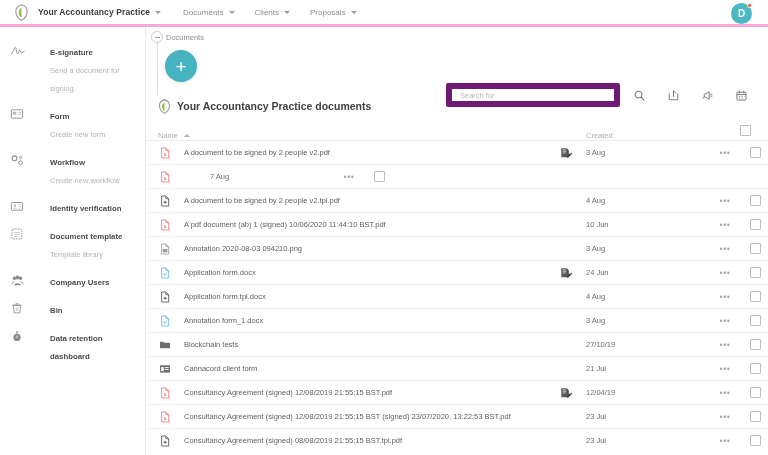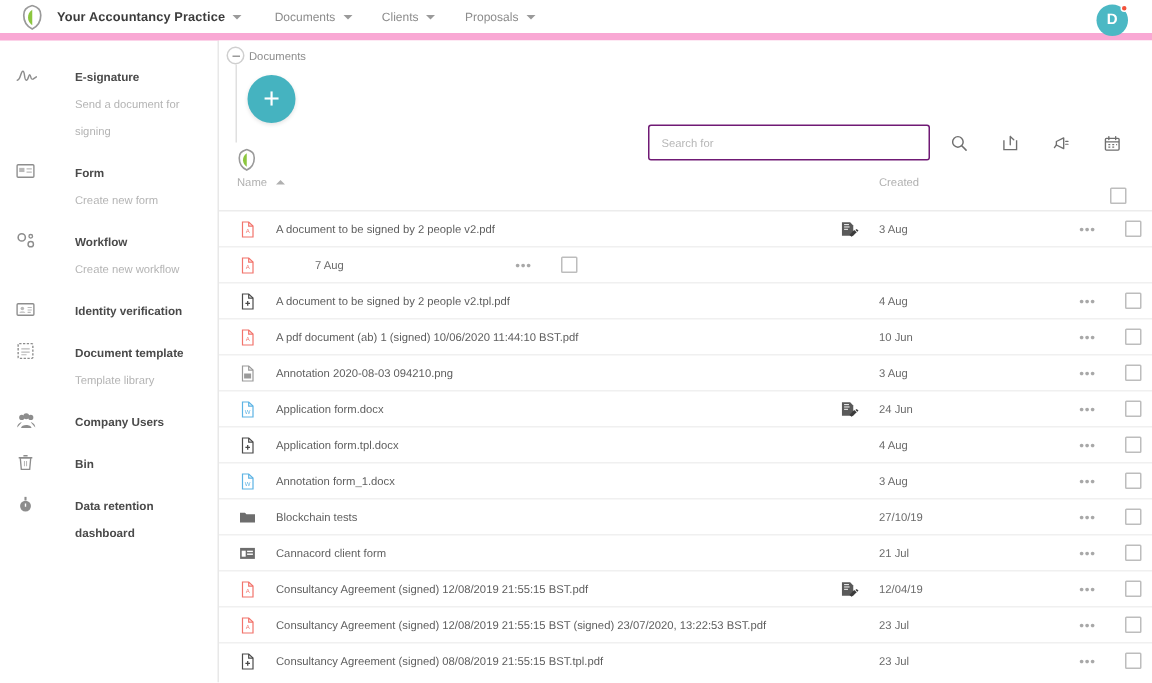"Your Accountancy Practice" .topbar { border-bottom: 5px solid #f9a8d4 -> 3px solid #f9a8d4 }
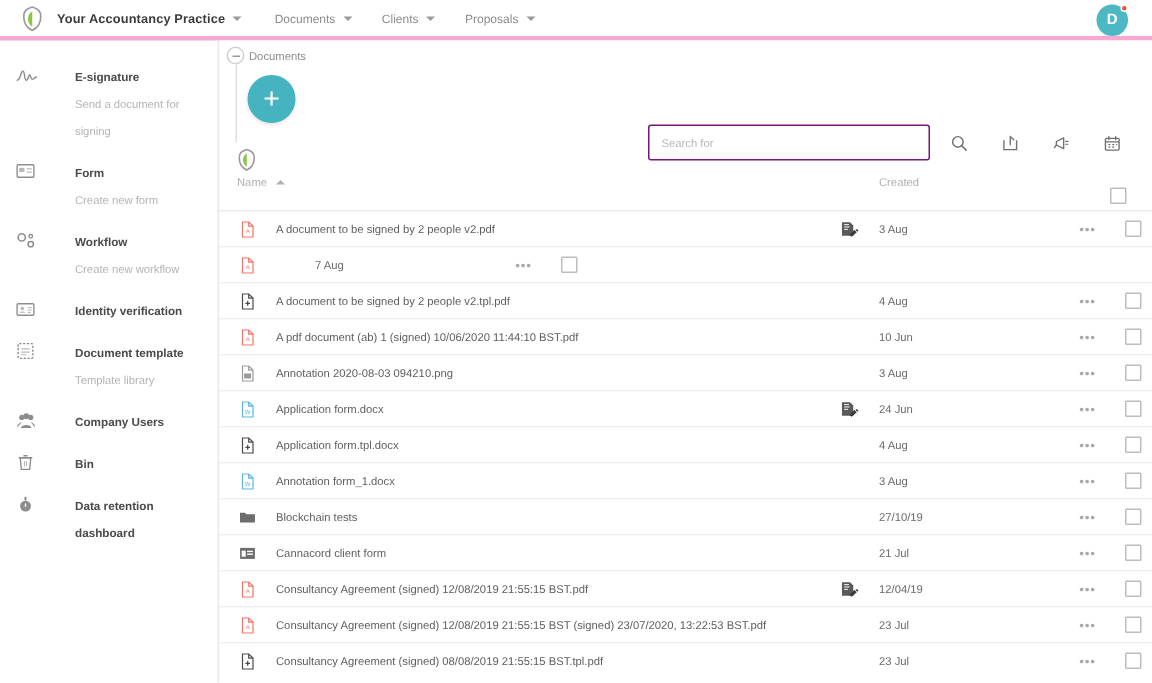"Search for" .search-input { border: 1px solid #701a75 -> 6px solid #701a75; width: 188px -> 174px }
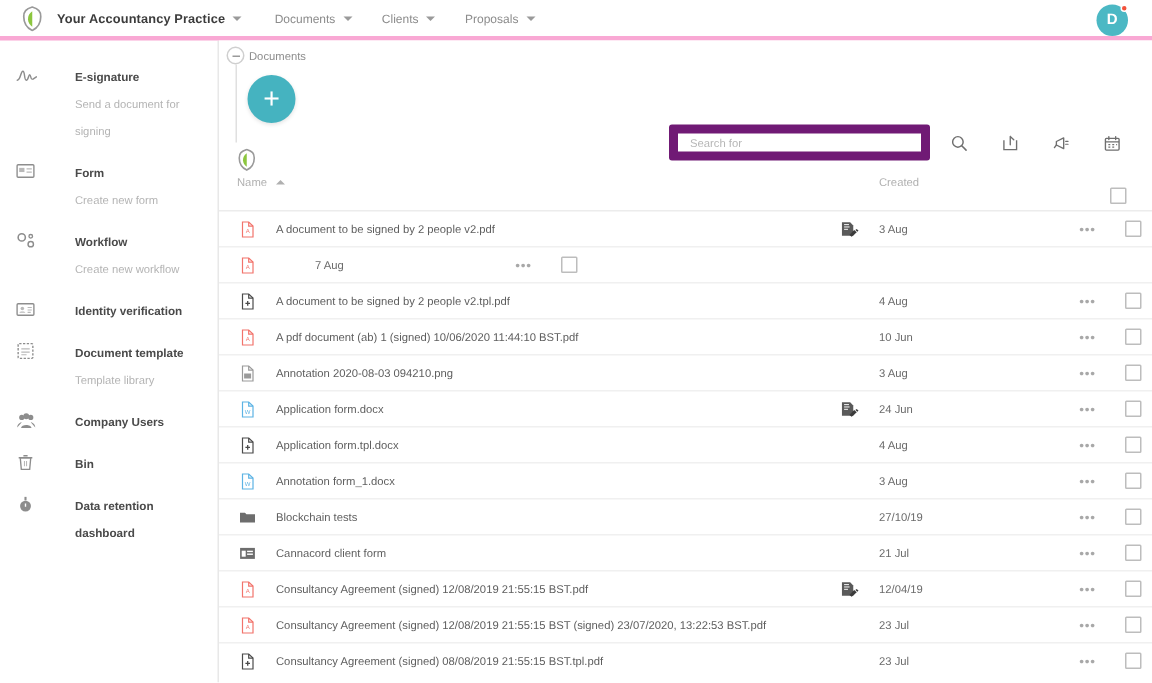"Your Accountancy Practice documents" span.section-title { html: none -> <span>Your Accountancy Practice documents</span> }
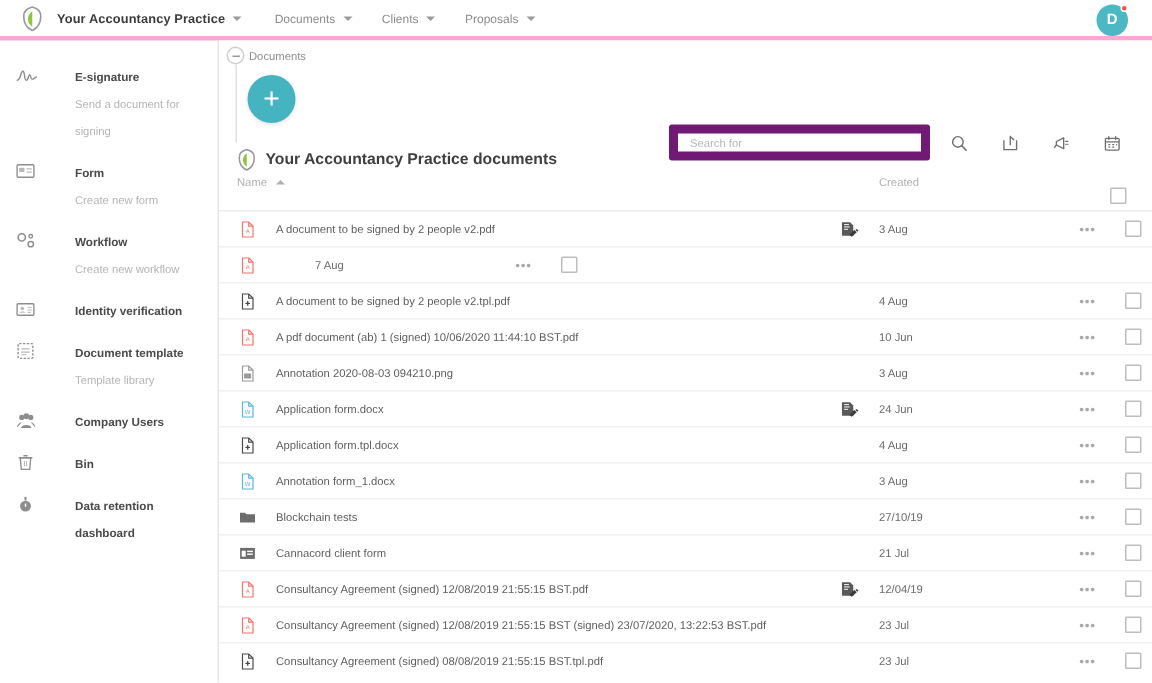"Name" .col-head { align-items: flex-start -> flex-end }
